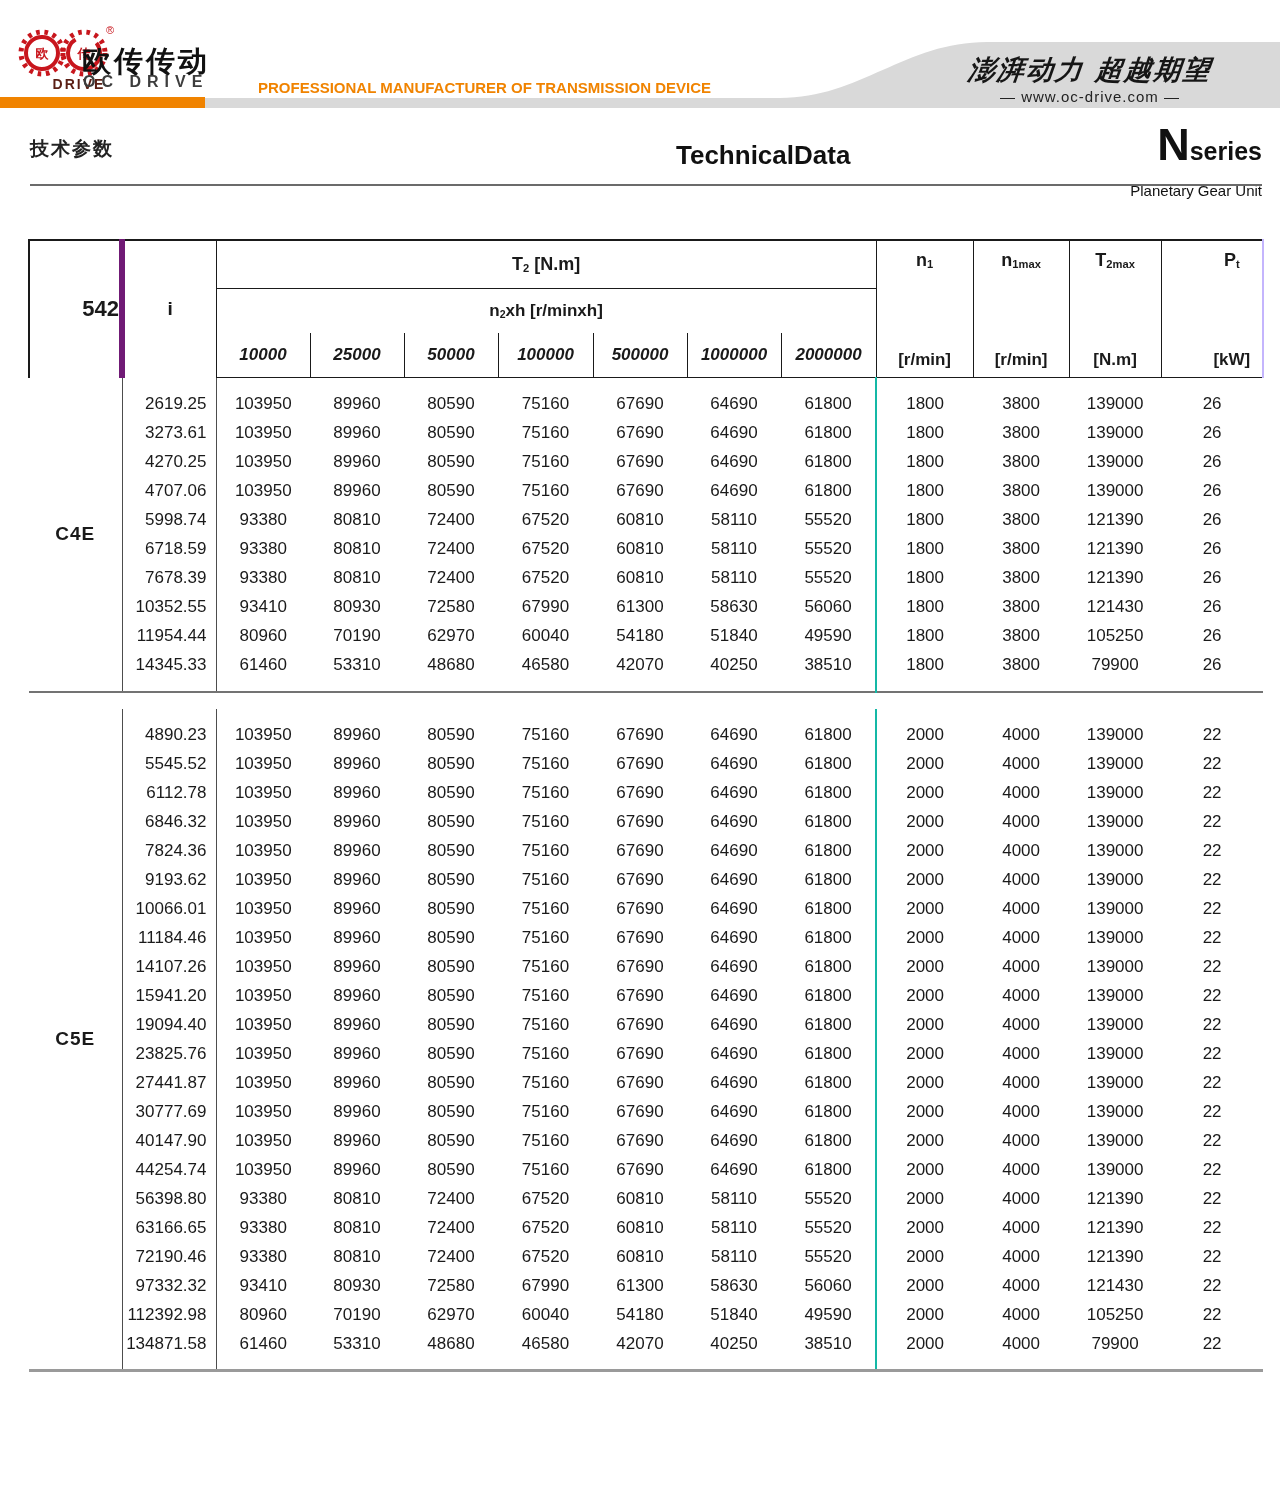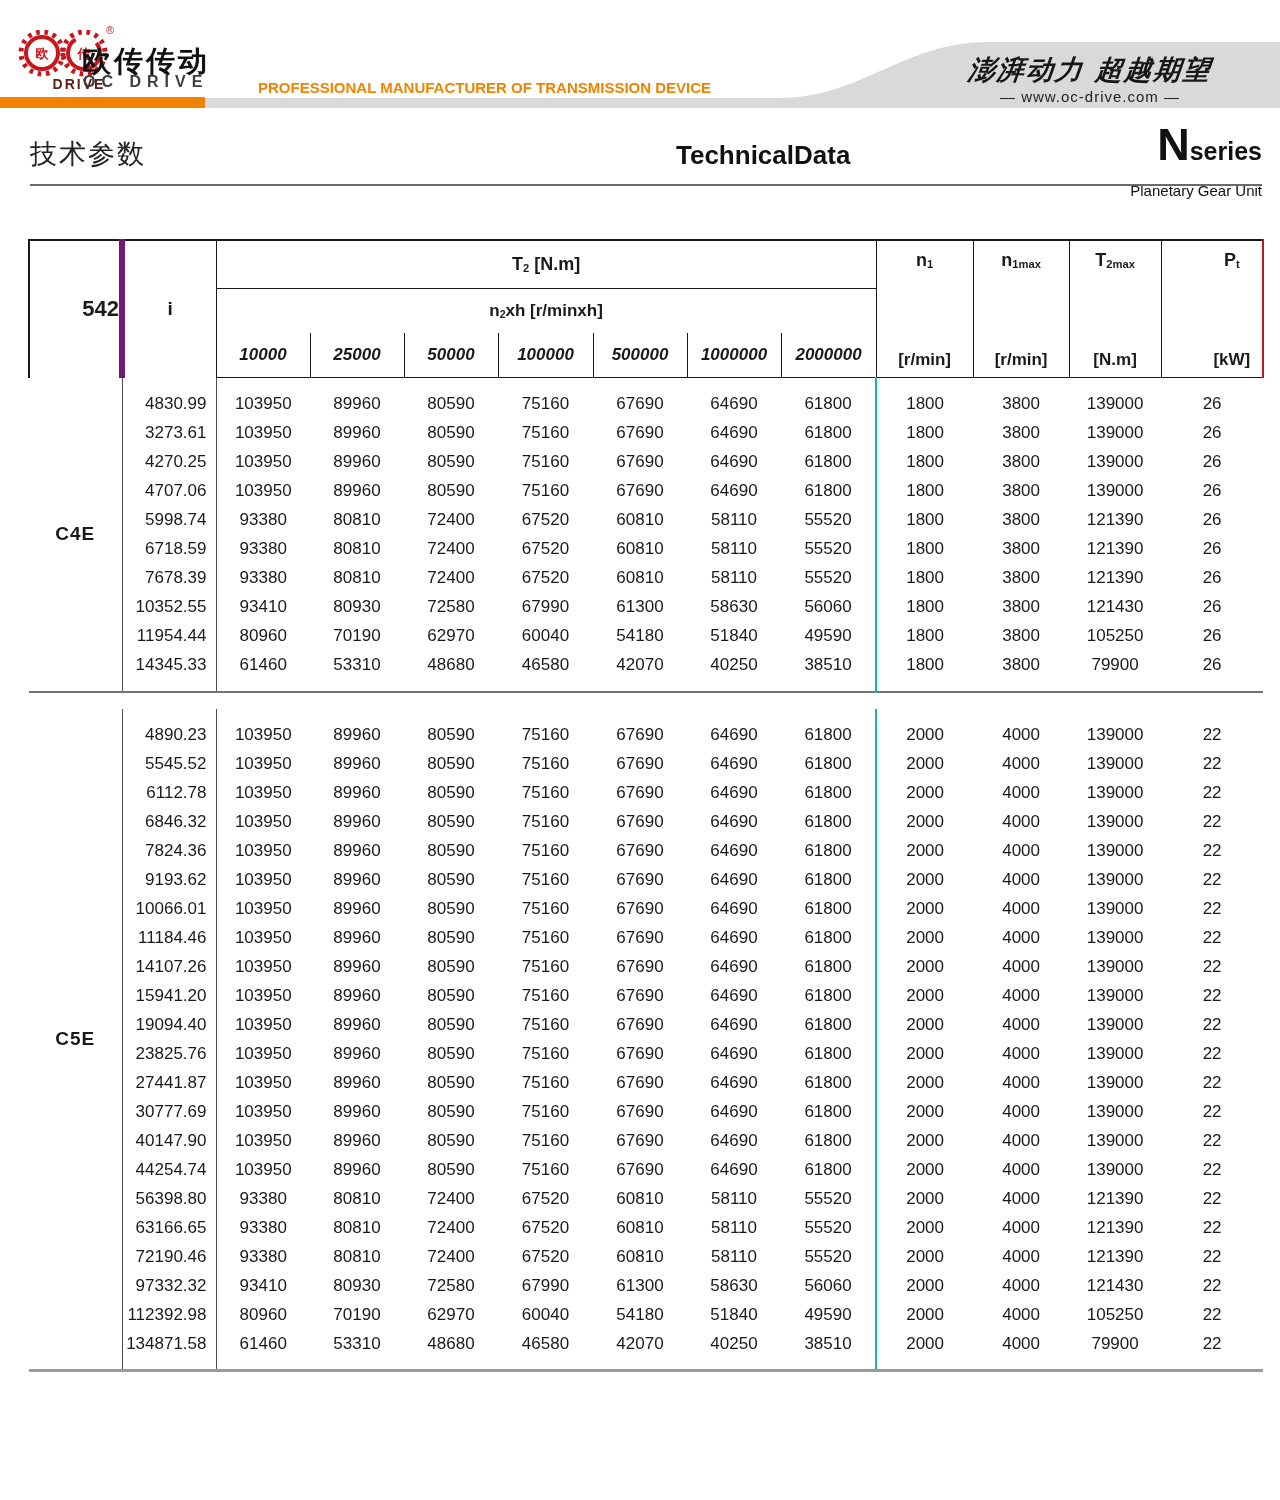"技术参数" .title-cn { font-size: 27px -> 19px; font-weight: 400 -> 700 }
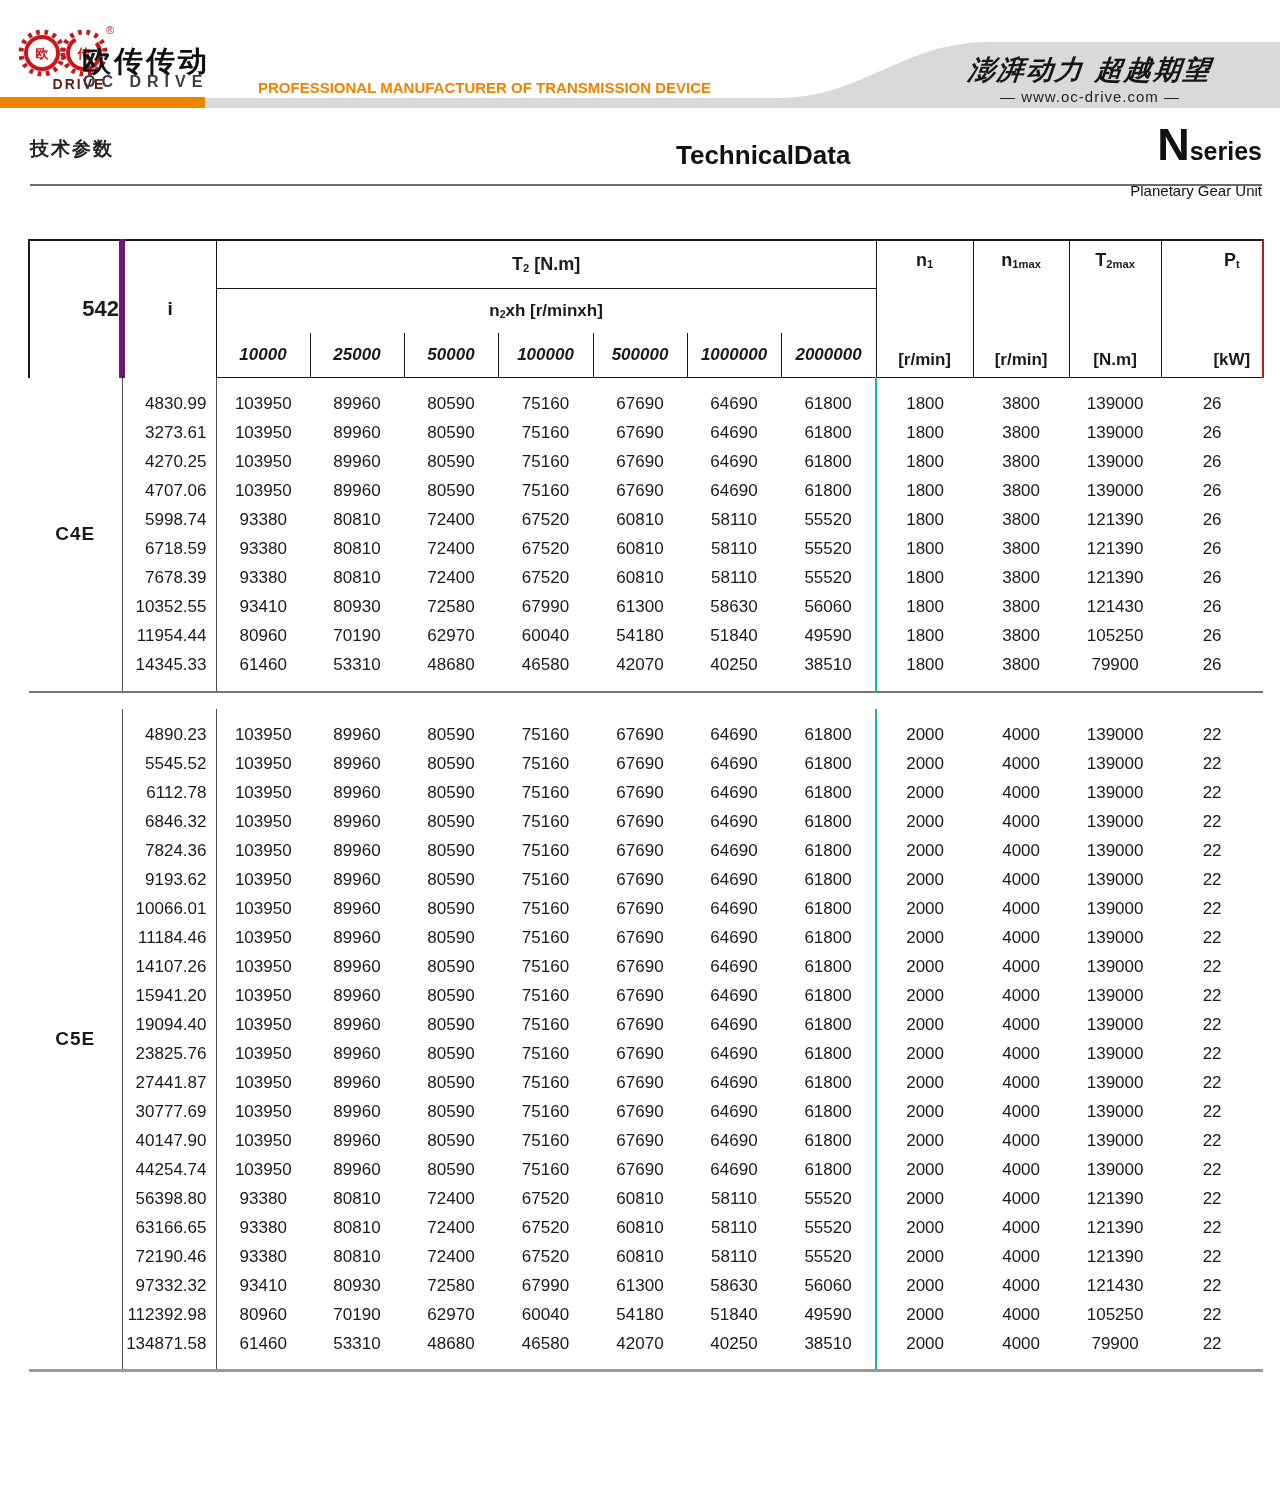"Pt" td.rc.last { border-right: 2px solid #b91c1c -> 2px solid #c4b5fd }
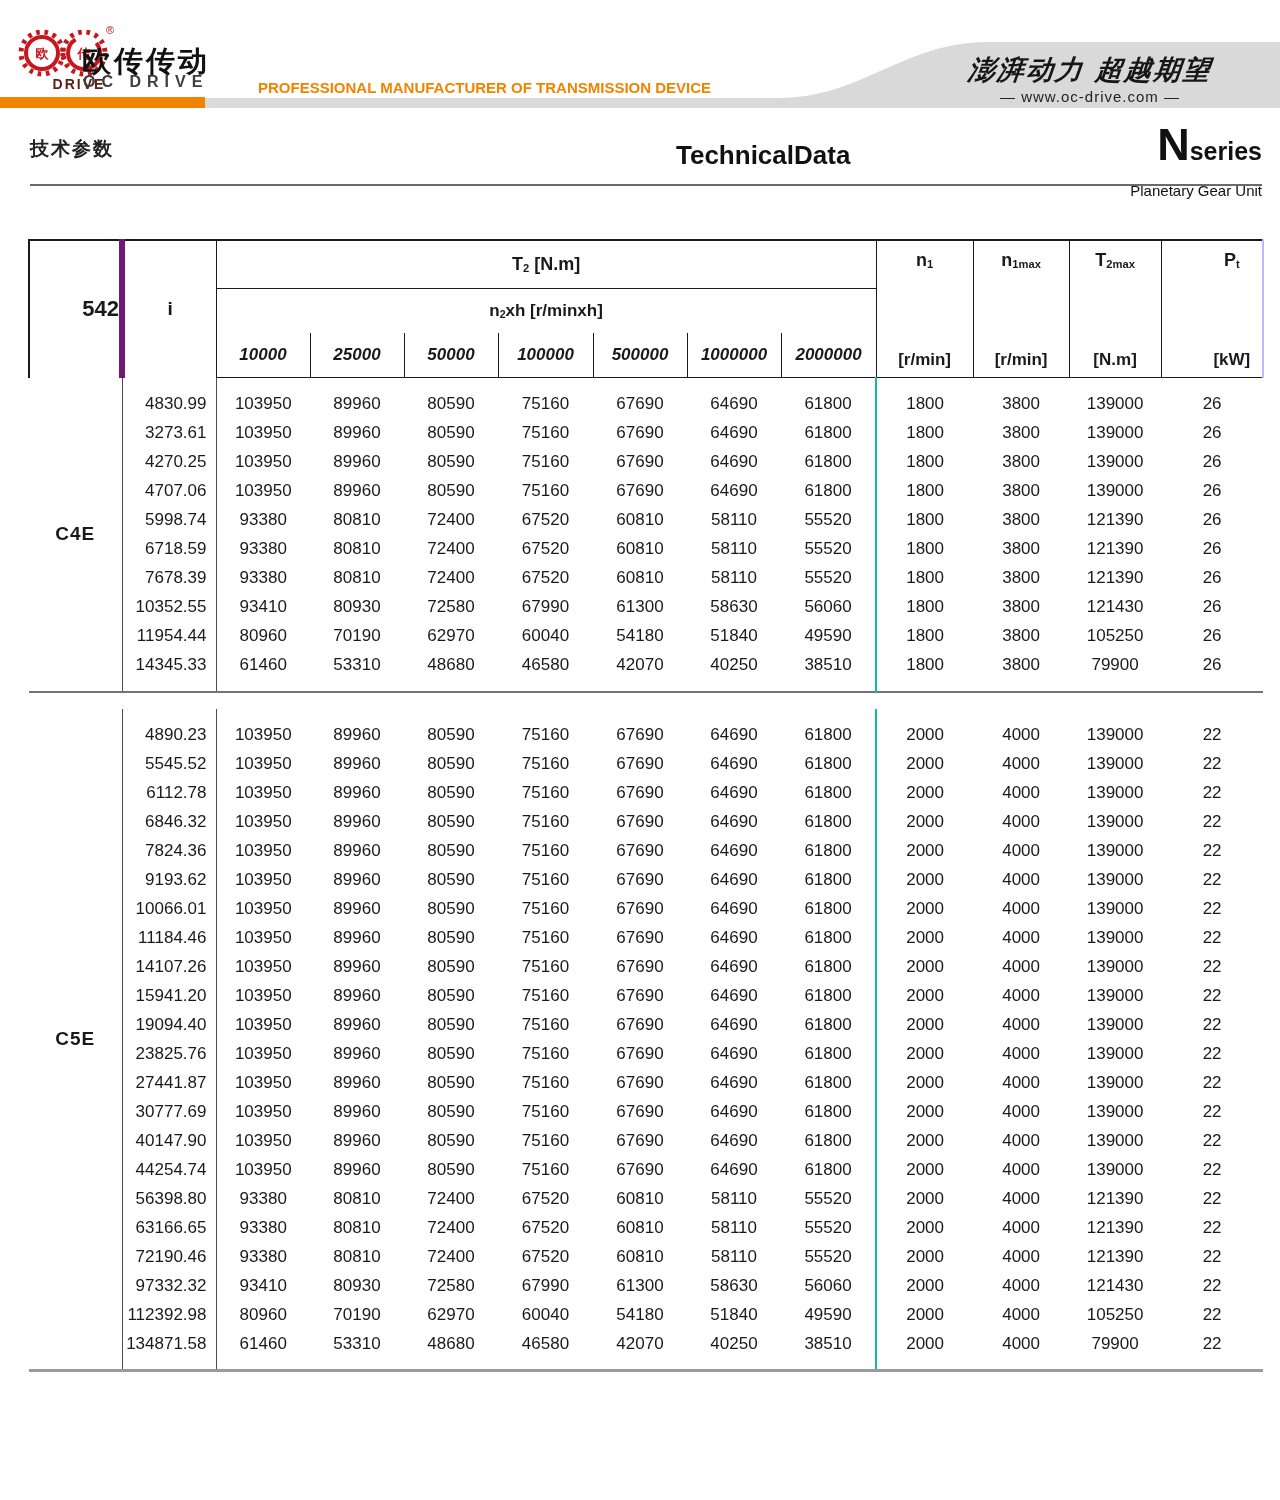"4830.99" td.col-i { text: 4830.99 -> 2619.25 }
